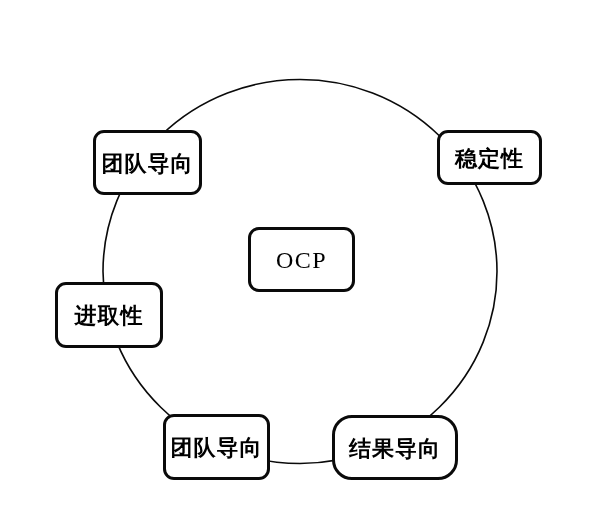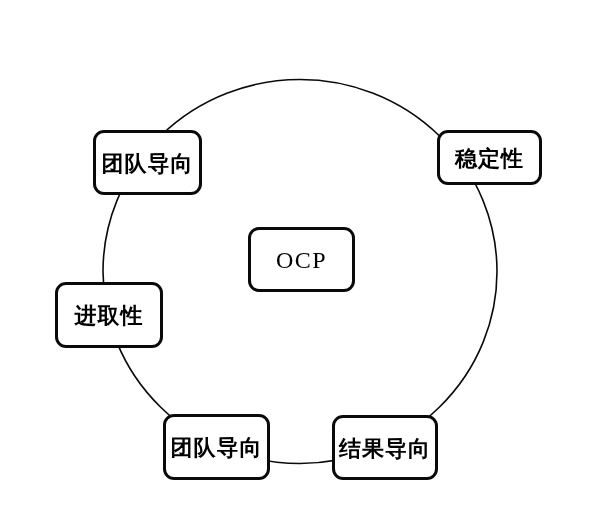"结果导向" .pos-bottom-right { border-radius: none -> 20px; width: 106px -> 126px }
